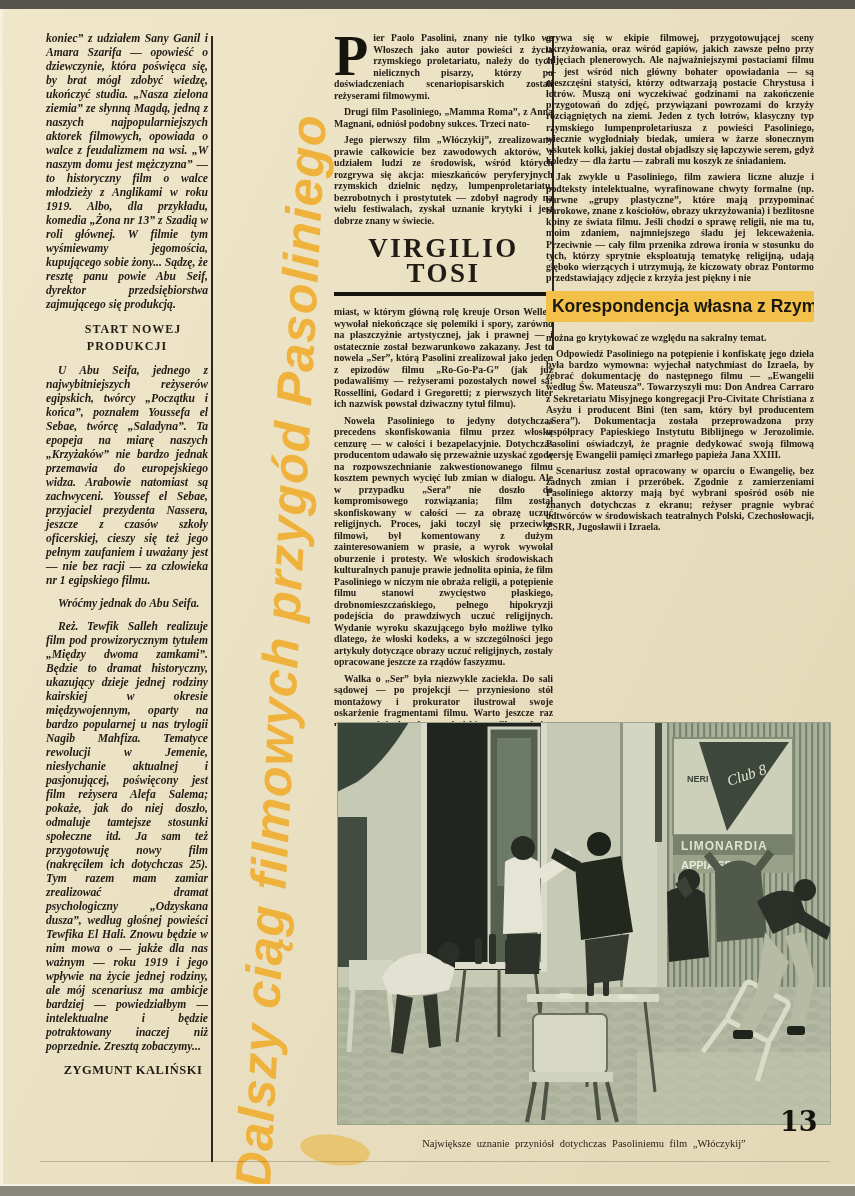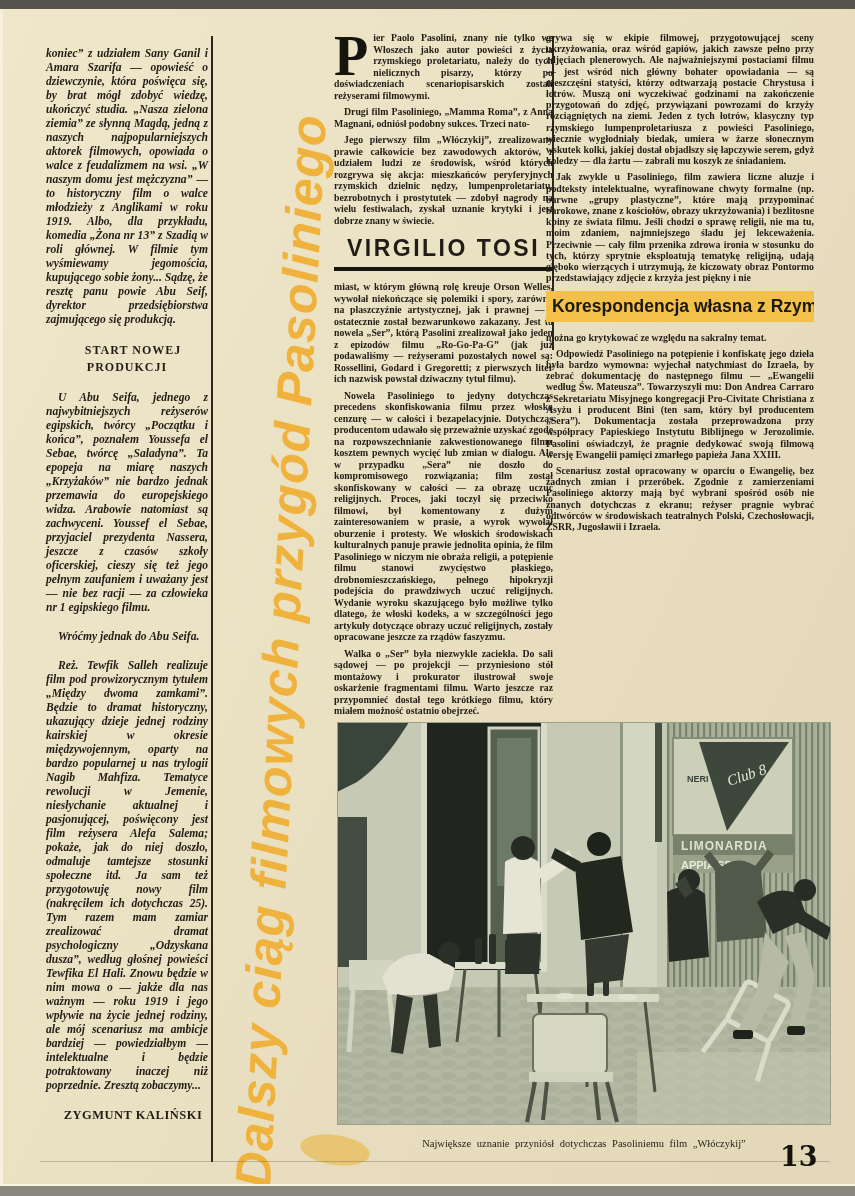"koniec” z udziałem Sany Ganil" .col p { margin: 15px 0 9px -> 0 0 9px }
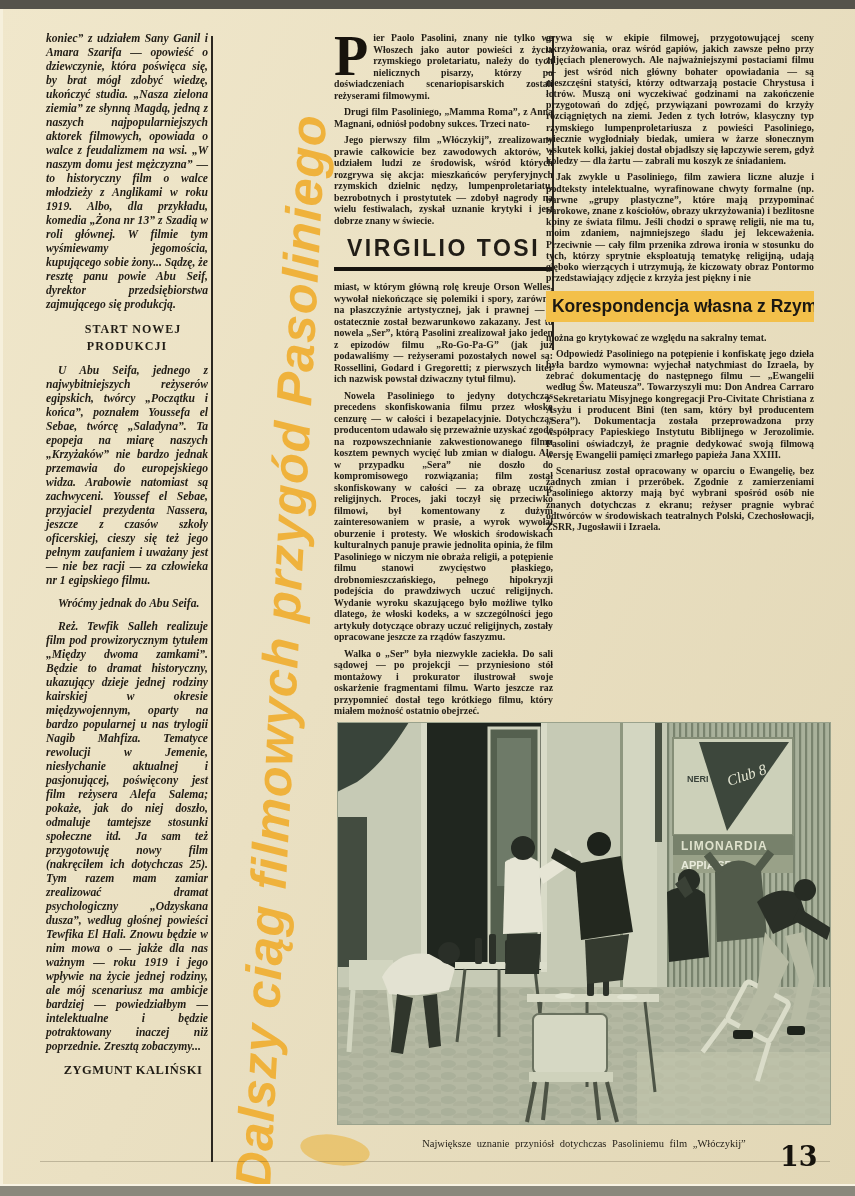"VIRGILIO TOSI" .mid-heading { font-family: Liberation Sans, sans-serif -> Liberation Serif, serif; font-size: 23px -> 27px }
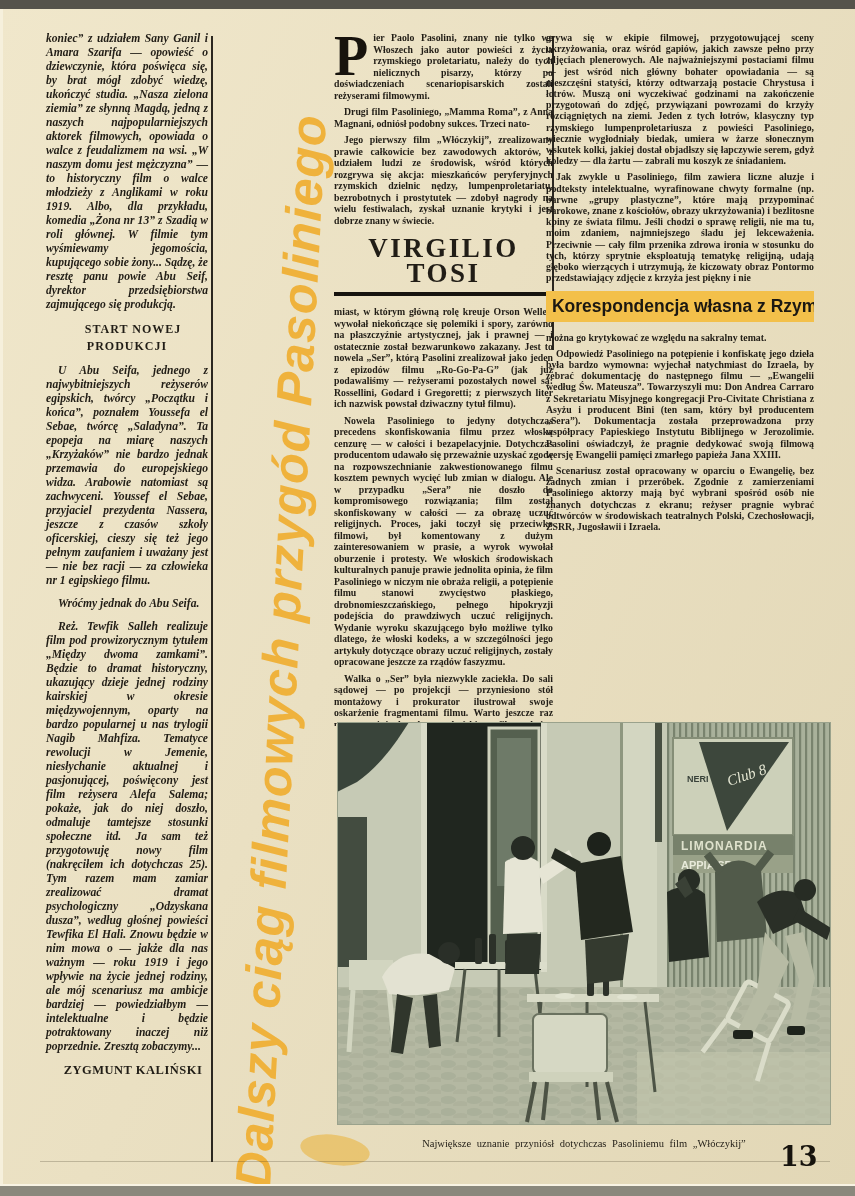"13" .pageno { top: 1141px -> 1106px }
